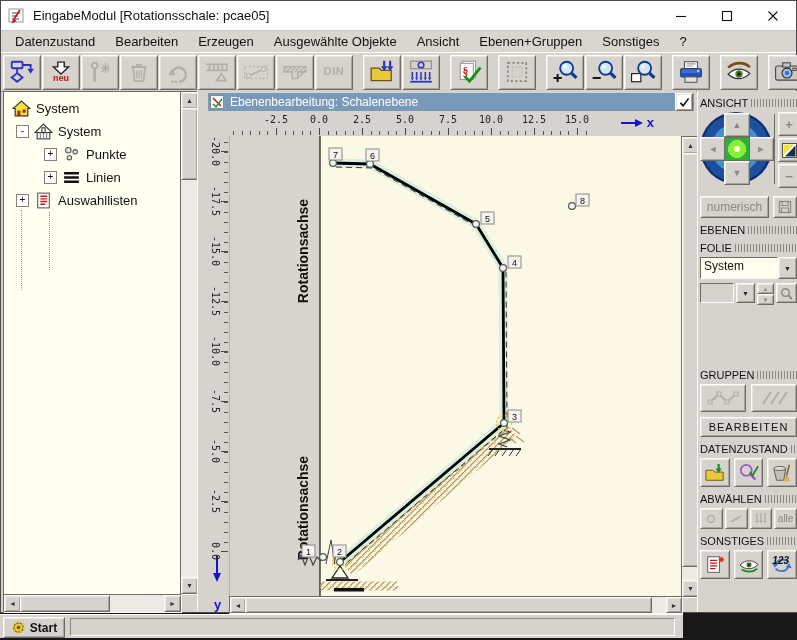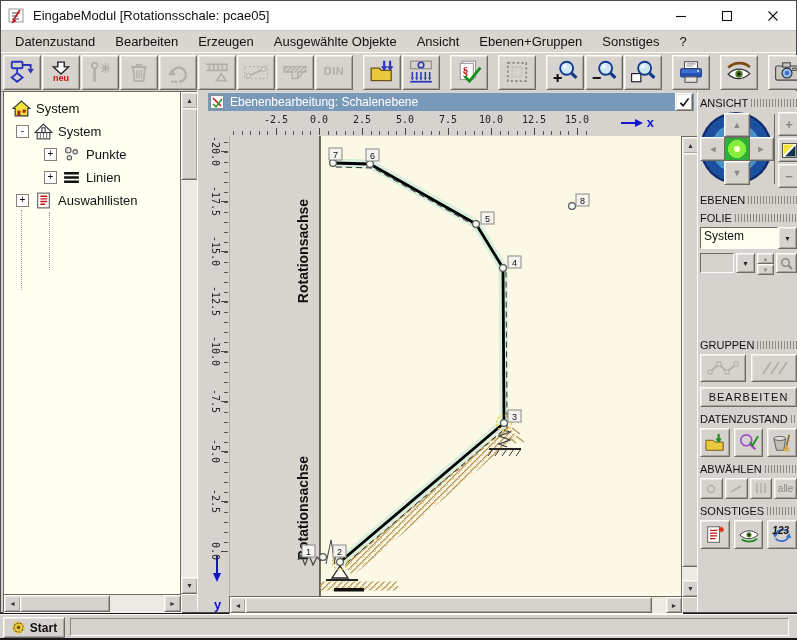"numerisch" div.numerisch-row { html: none -> <div> <div>numerisch</div> <div> <svg> <rect></rect> <rect></rect> <rect></rect> </svg> </div> </div> }
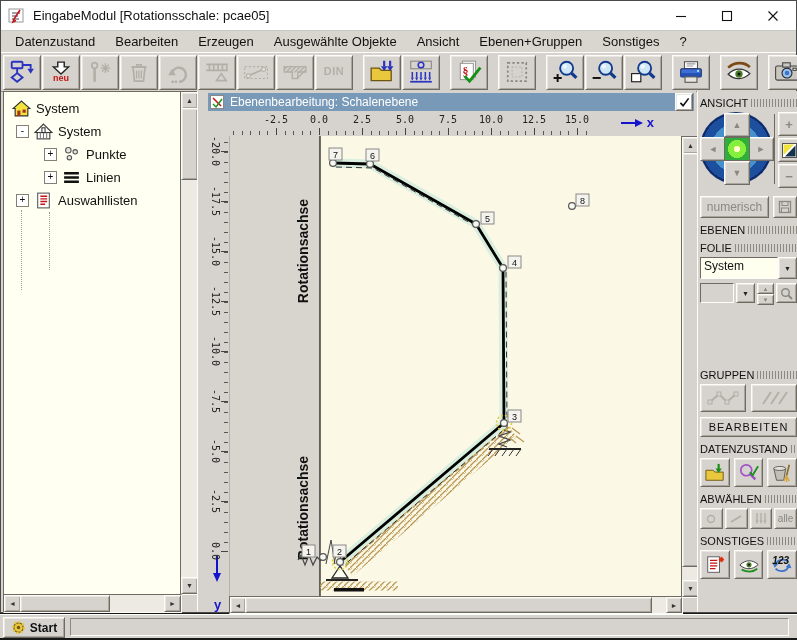"Start" .taskbar { width: 797px -> 683px }
